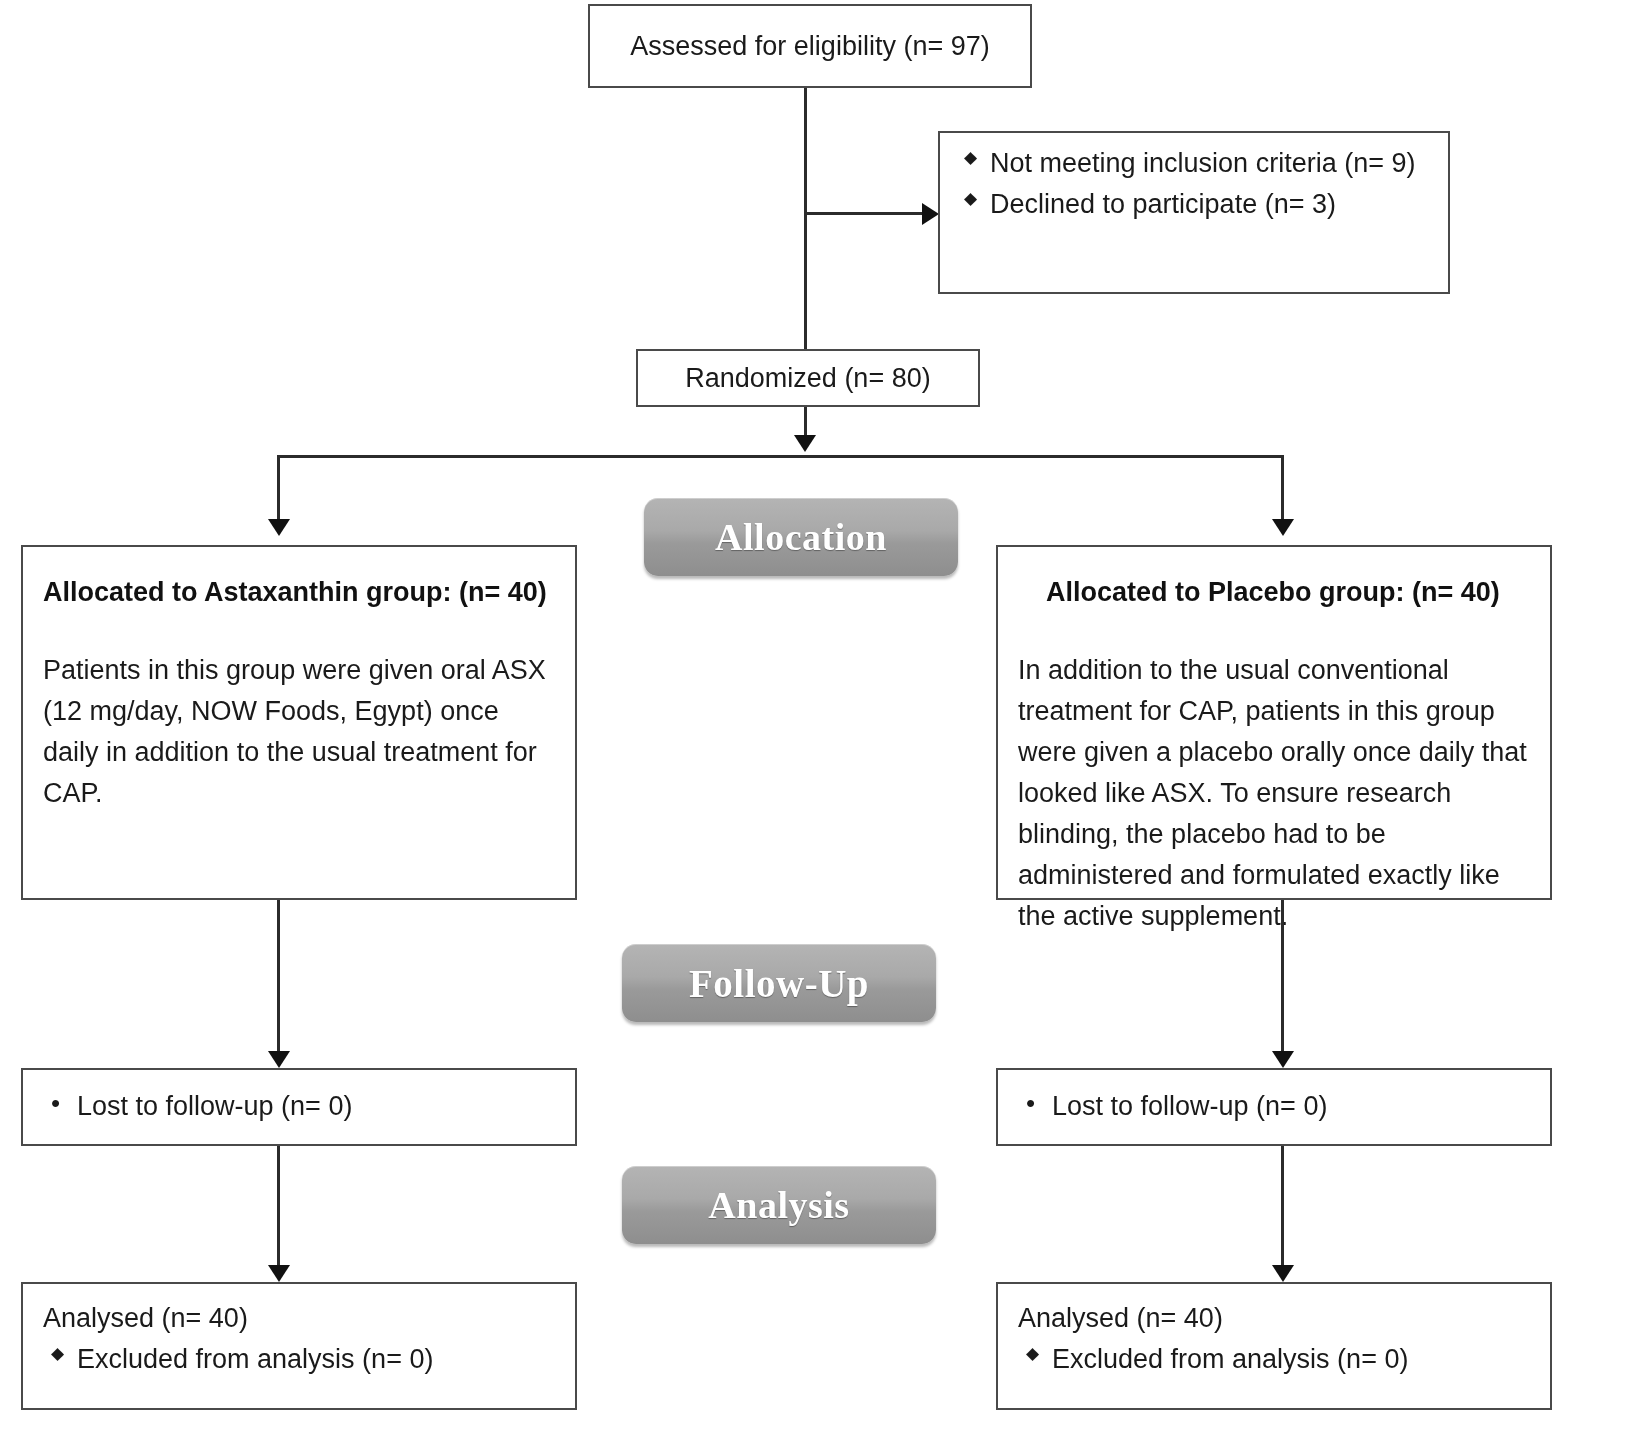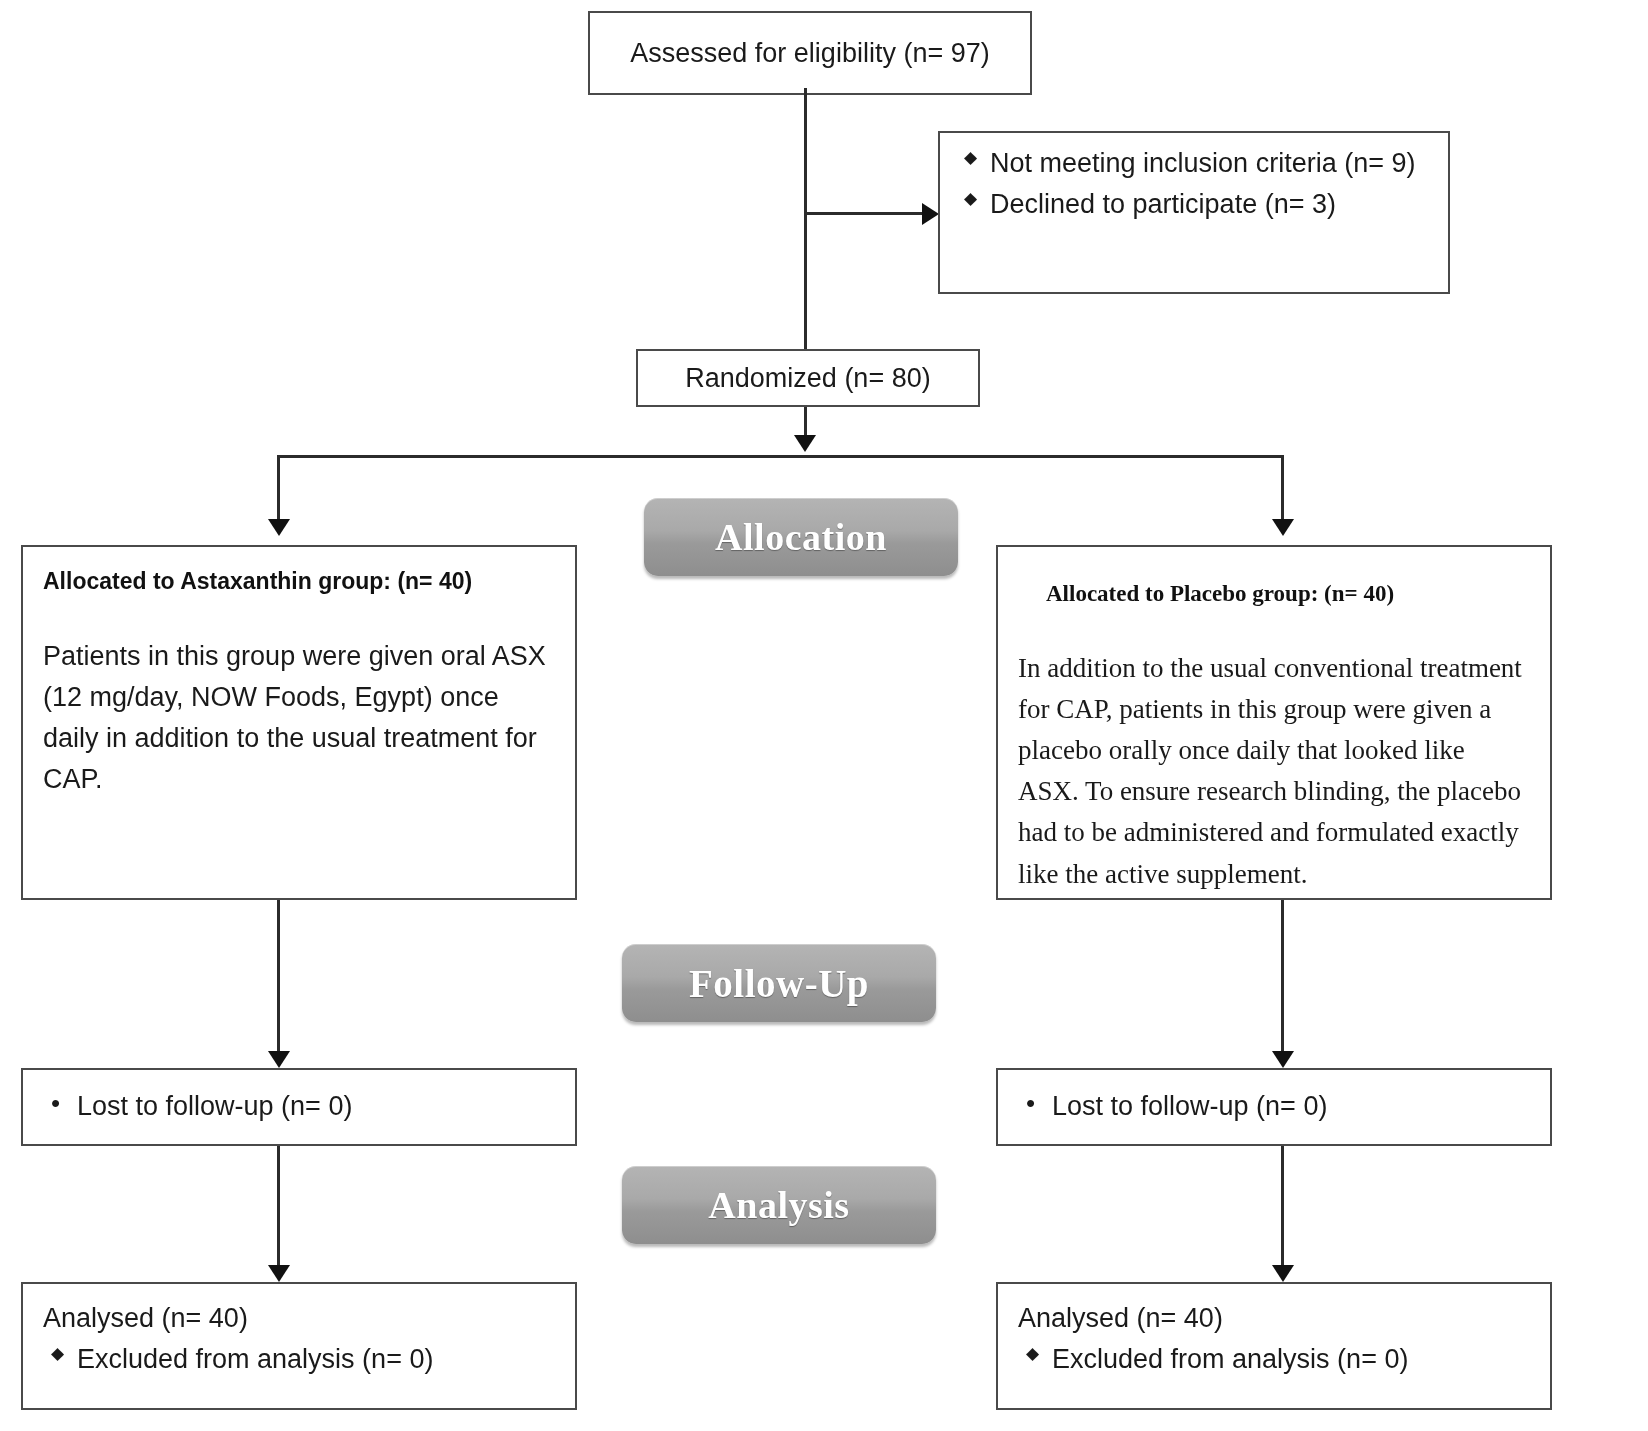"Assessed for eligibility (n= 97)" div.node-box { margin-top: 7px -> none }
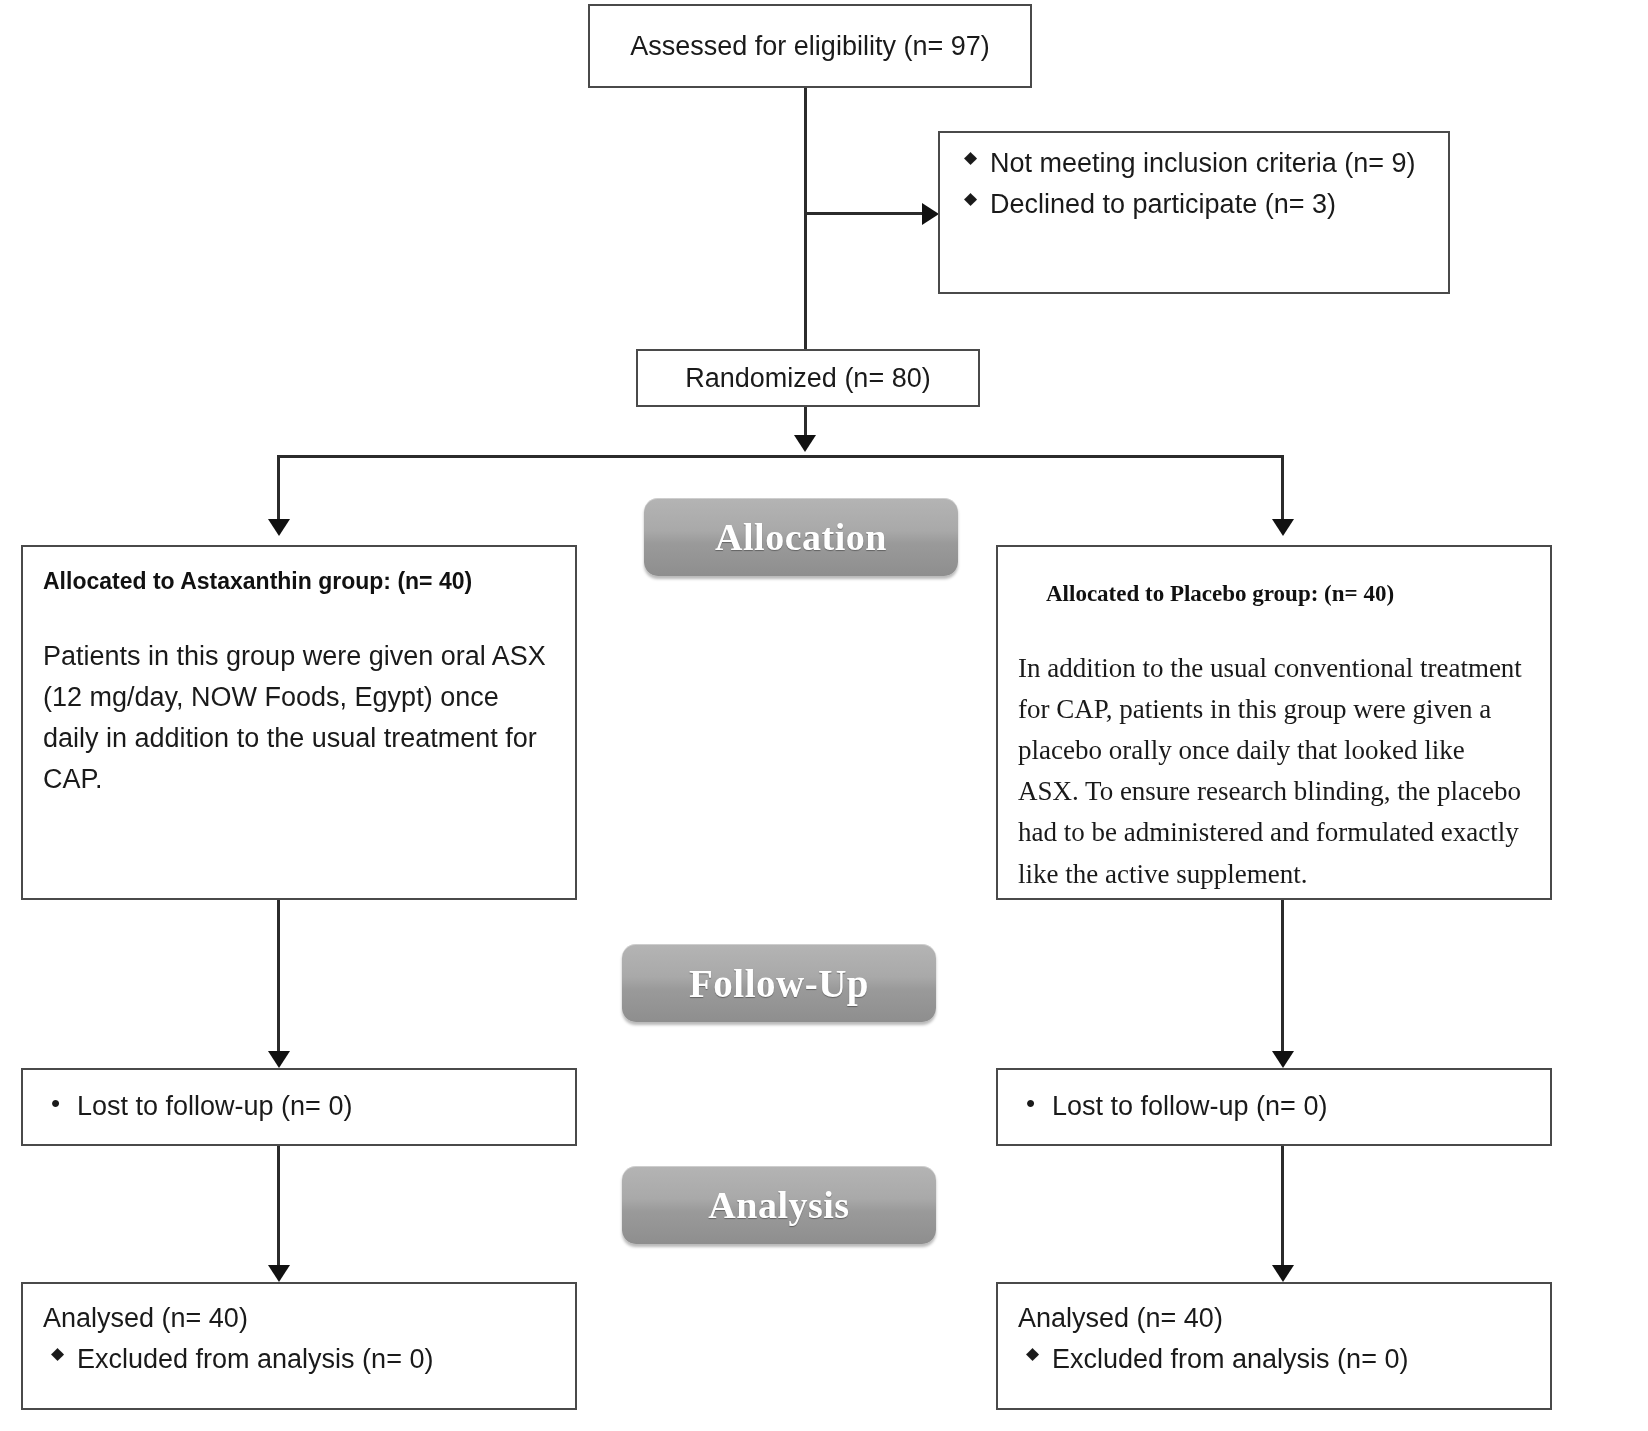"Allocated to Astaxanthin group: (n=" .node-title-bold { font-size: 23px -> 27px; margin-top: none -> 8px }
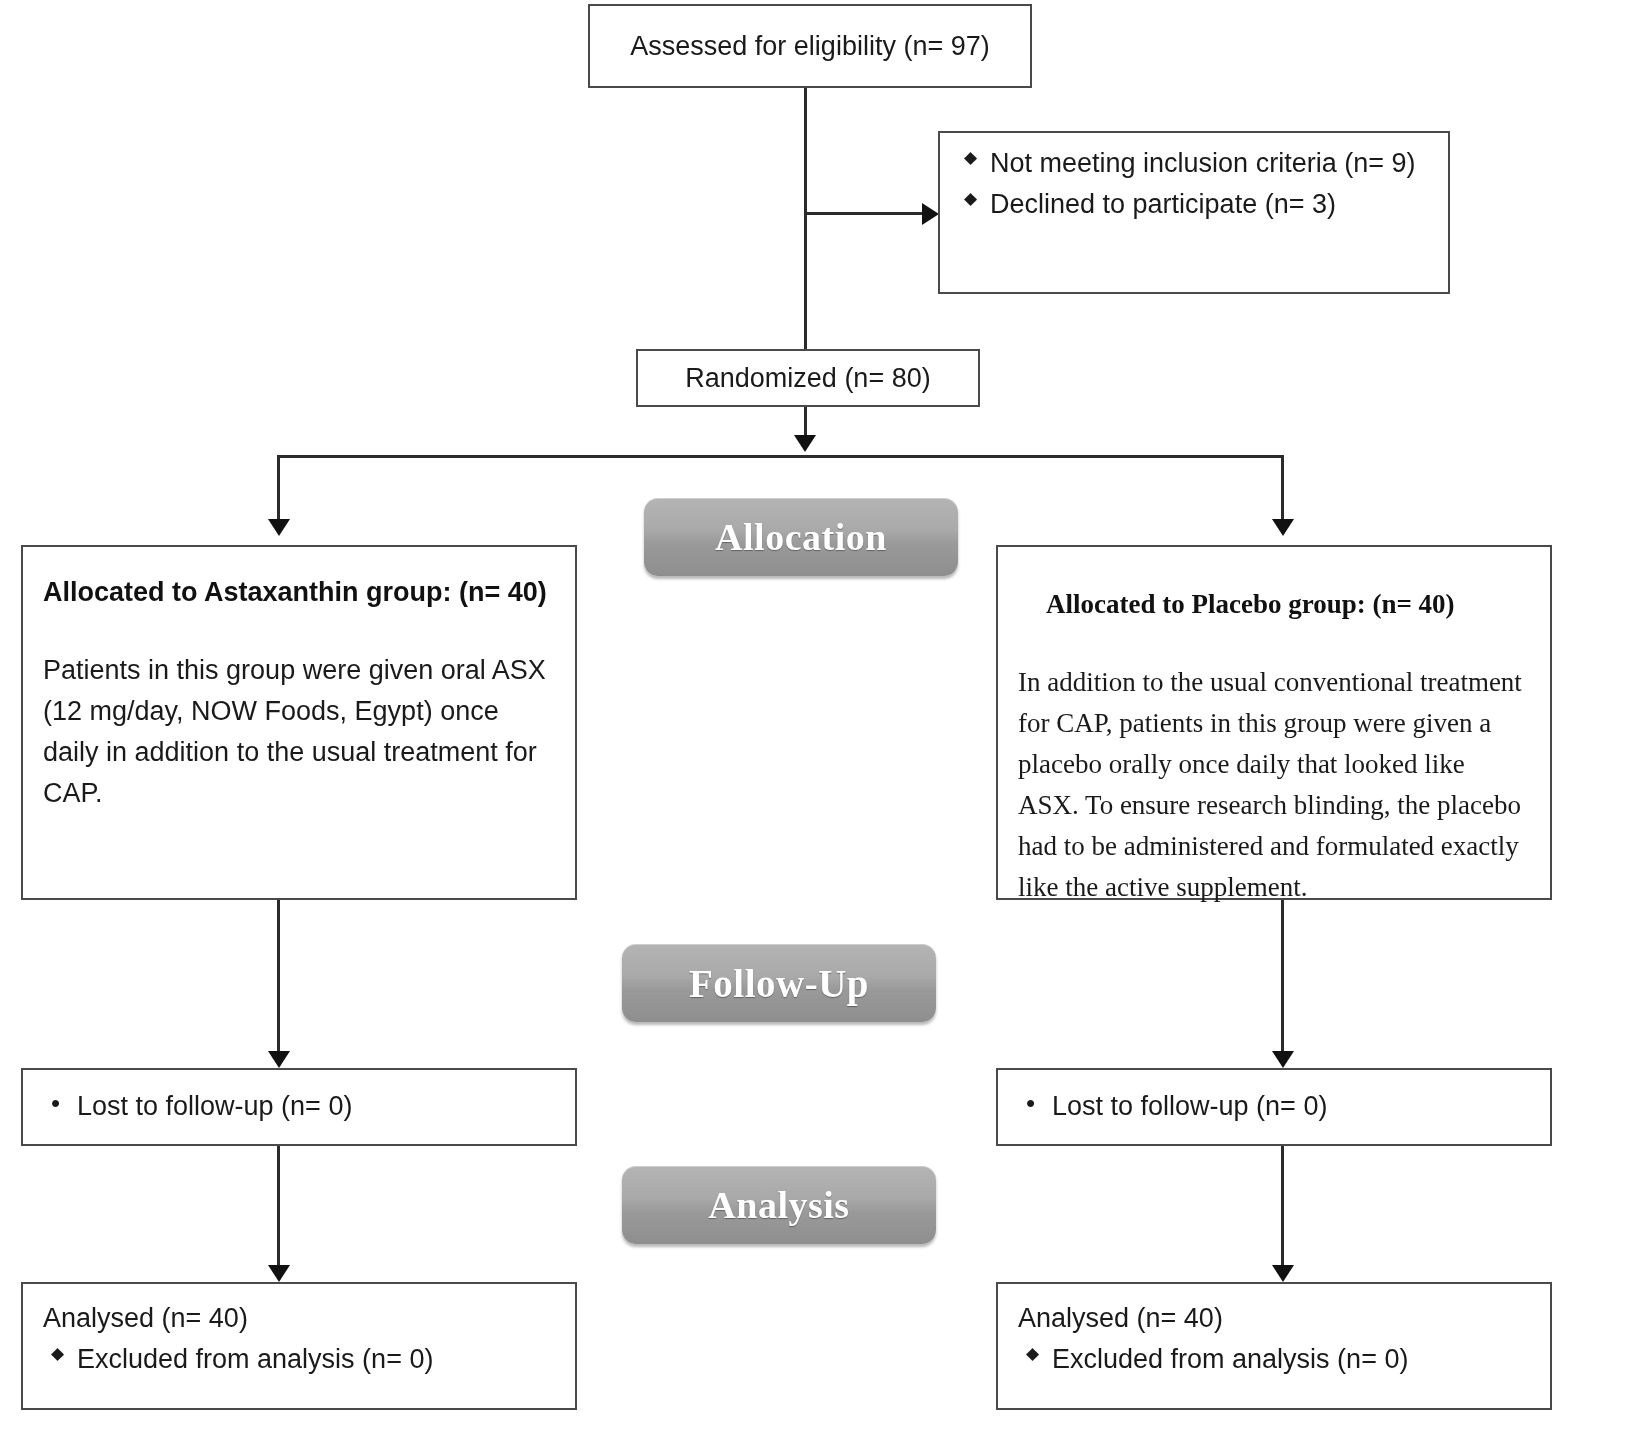"Allocated to Placebo group: (n=" div.node-inner { font-family: Liberation Serif, serif -> none; padding: 30px 20px -> 18px 20px }
